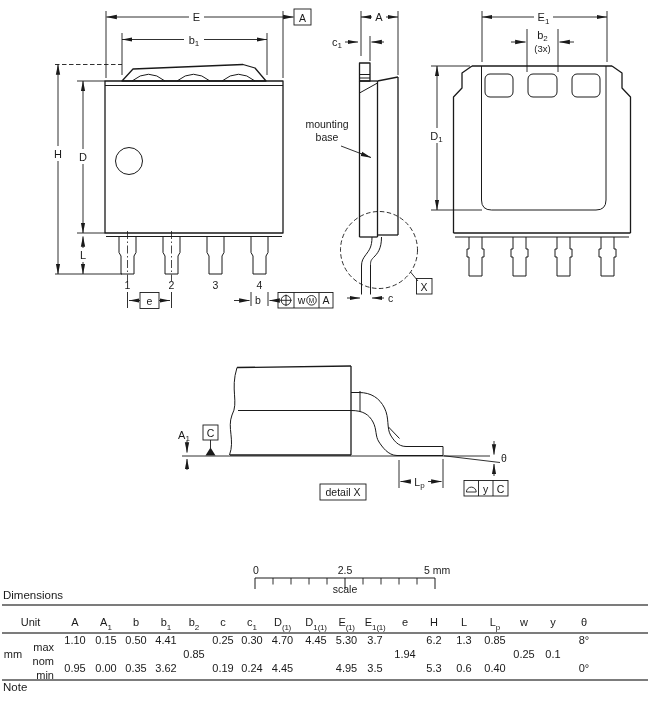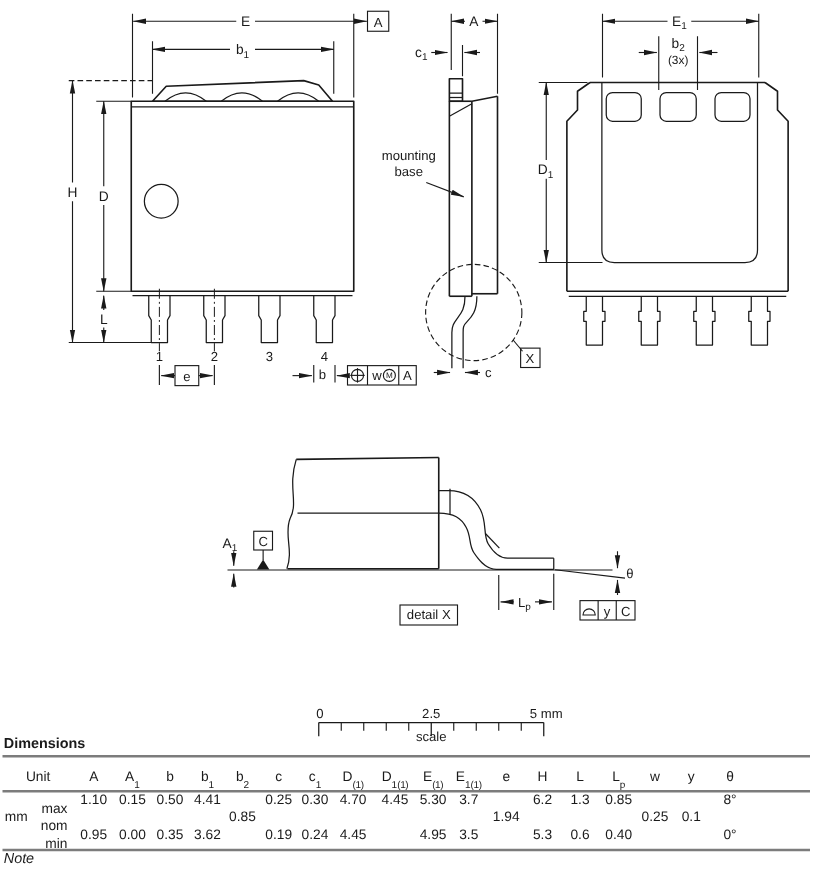"Dimensions" #dims-title { font-weight: bold -> none }
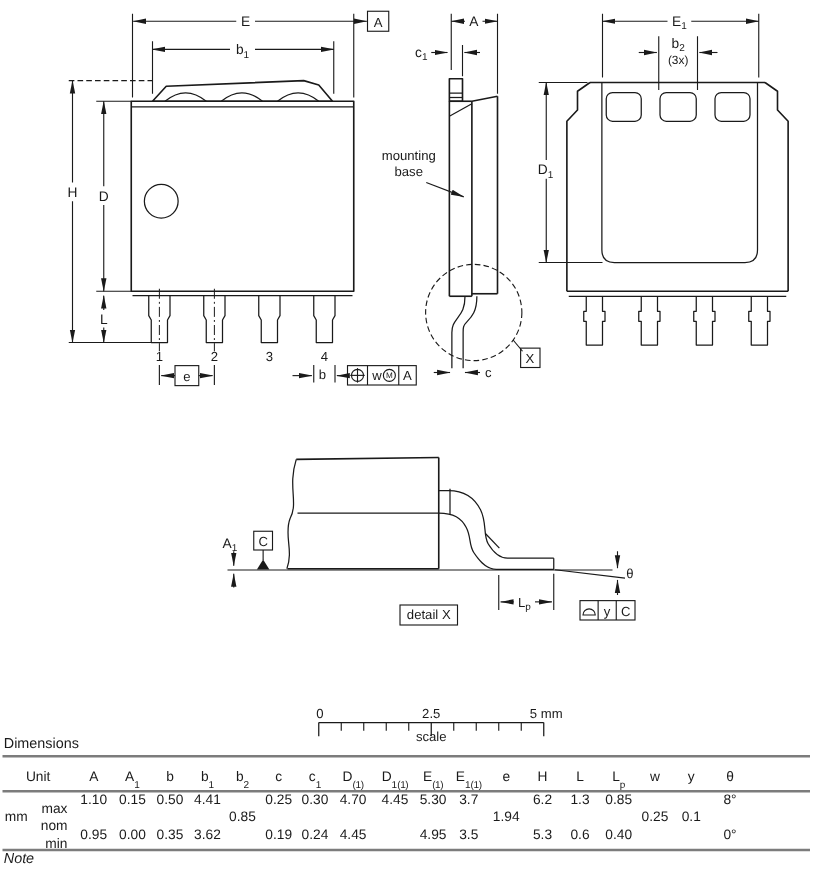"Note" #note-title { font-style: italic -> none }
